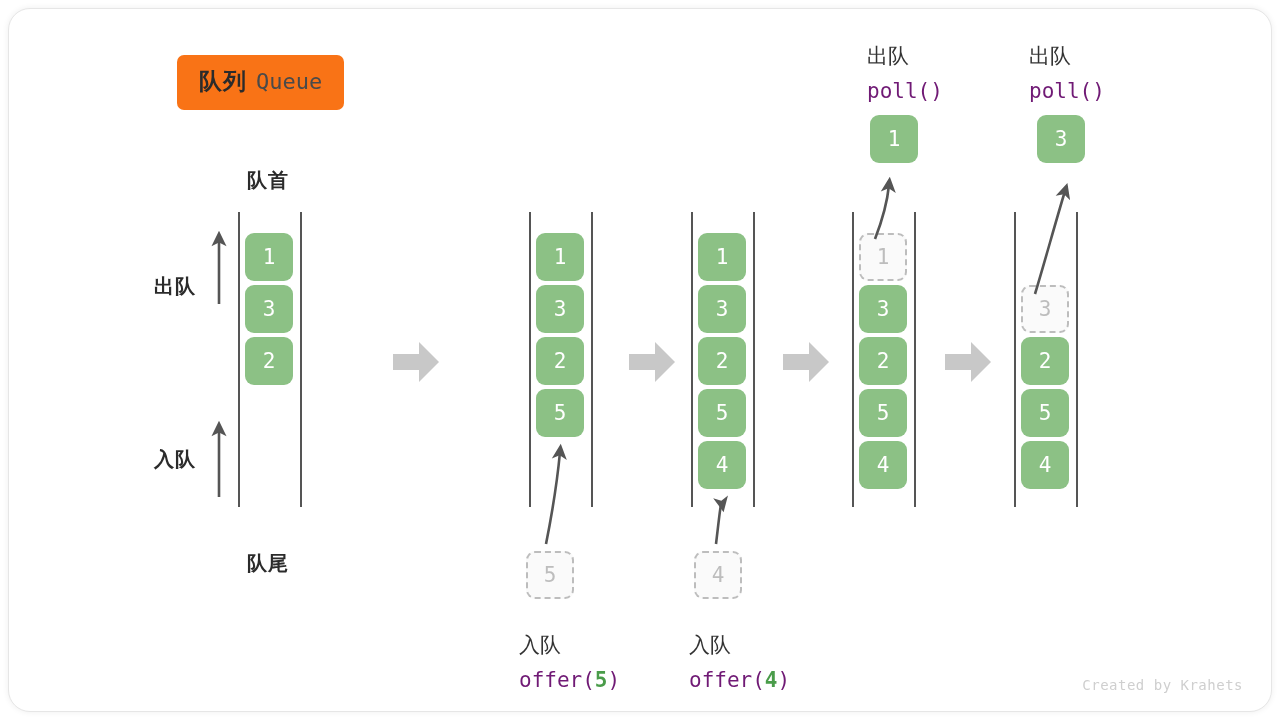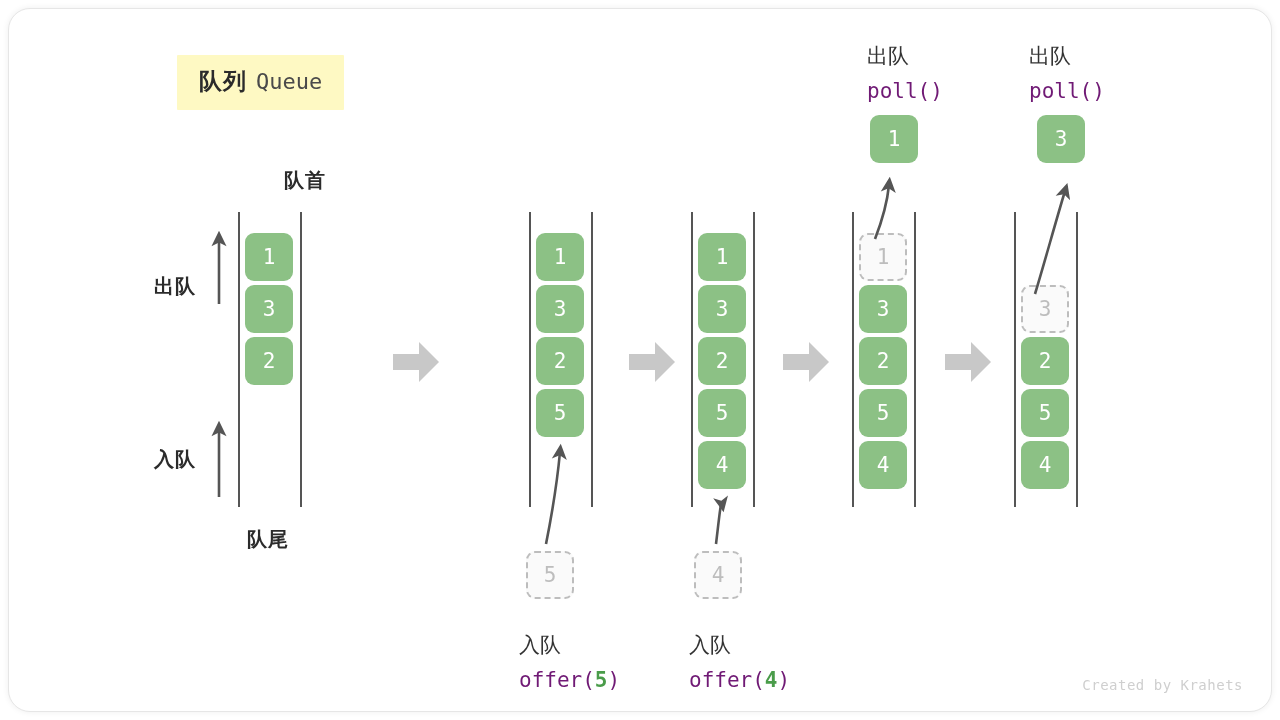"队列 Queue" #title-badge { background: #fef9c3 -> #f97316; border-radius: 1px -> 7px }
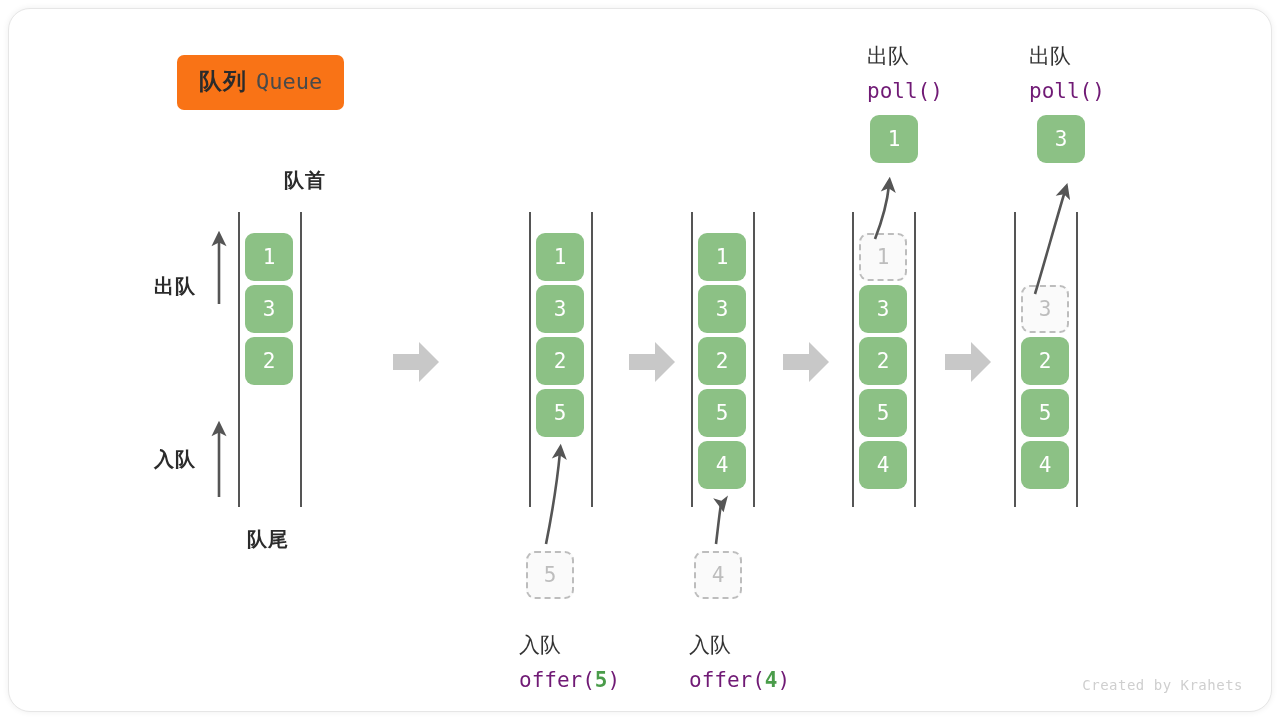"队首" div.abs { margin-left: 37px -> none }
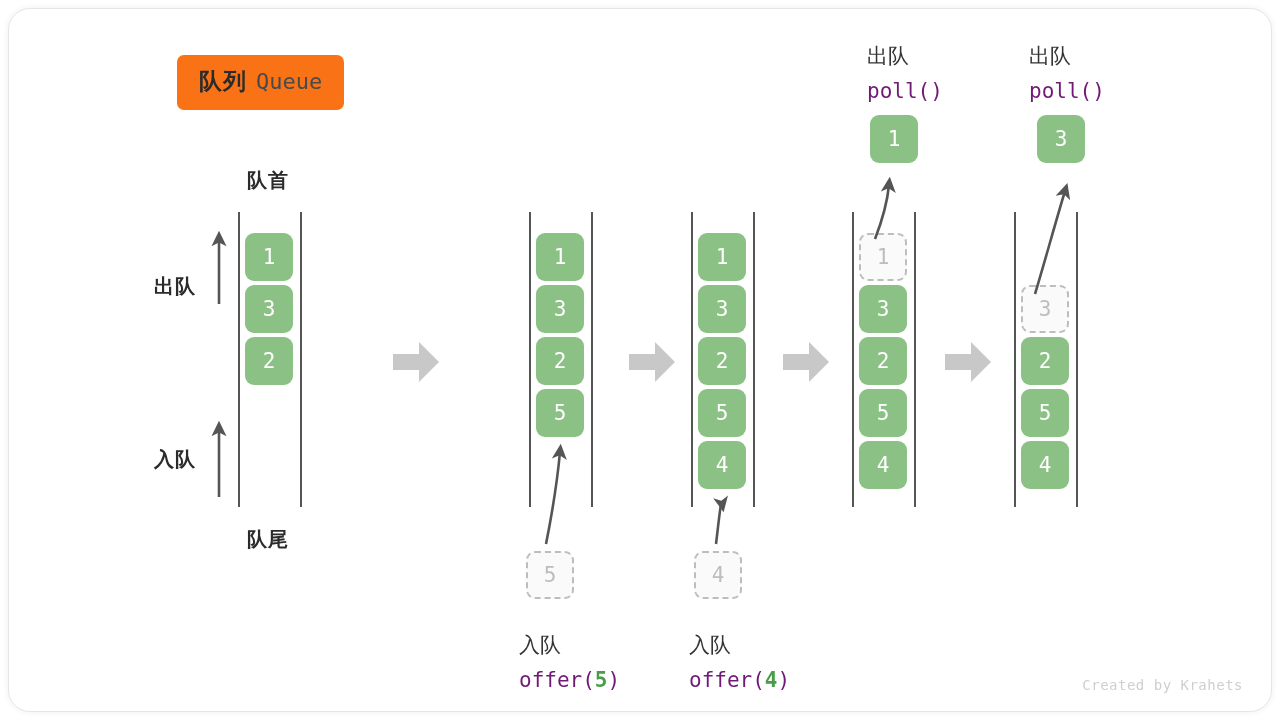"队尾" div.abs { top: 517px -> 541px }
